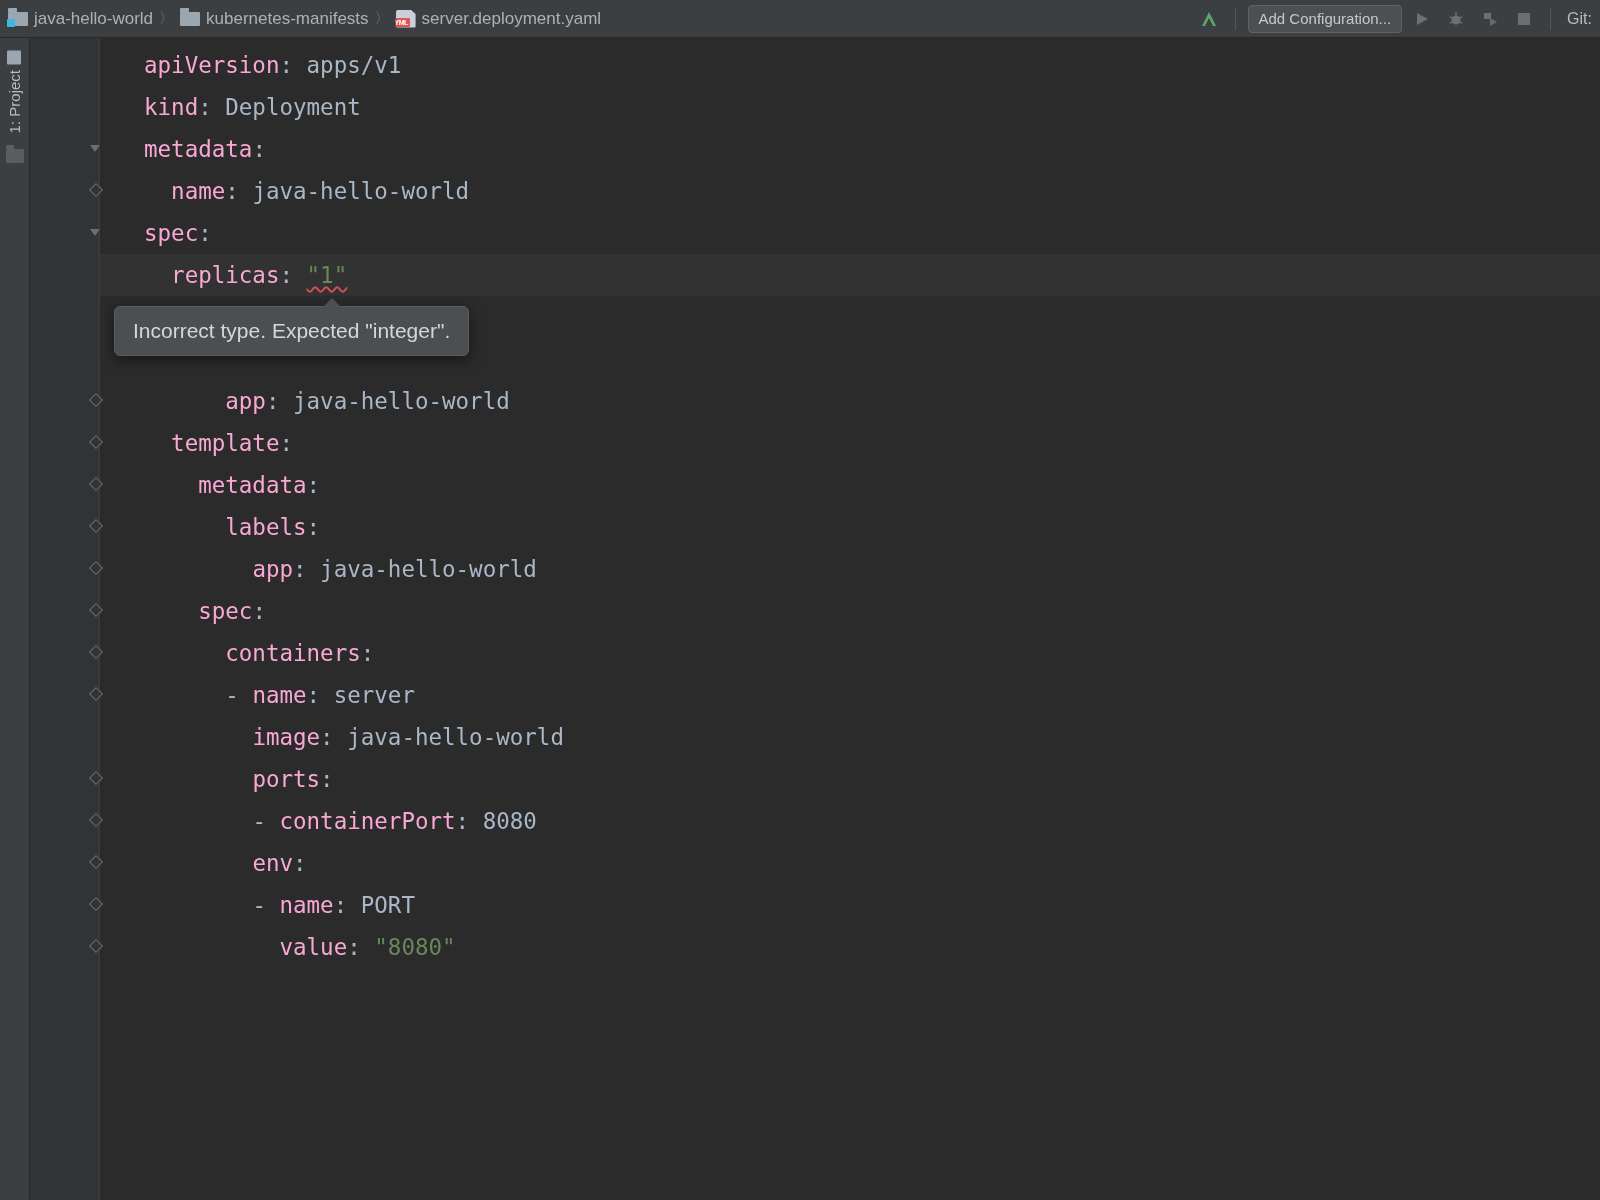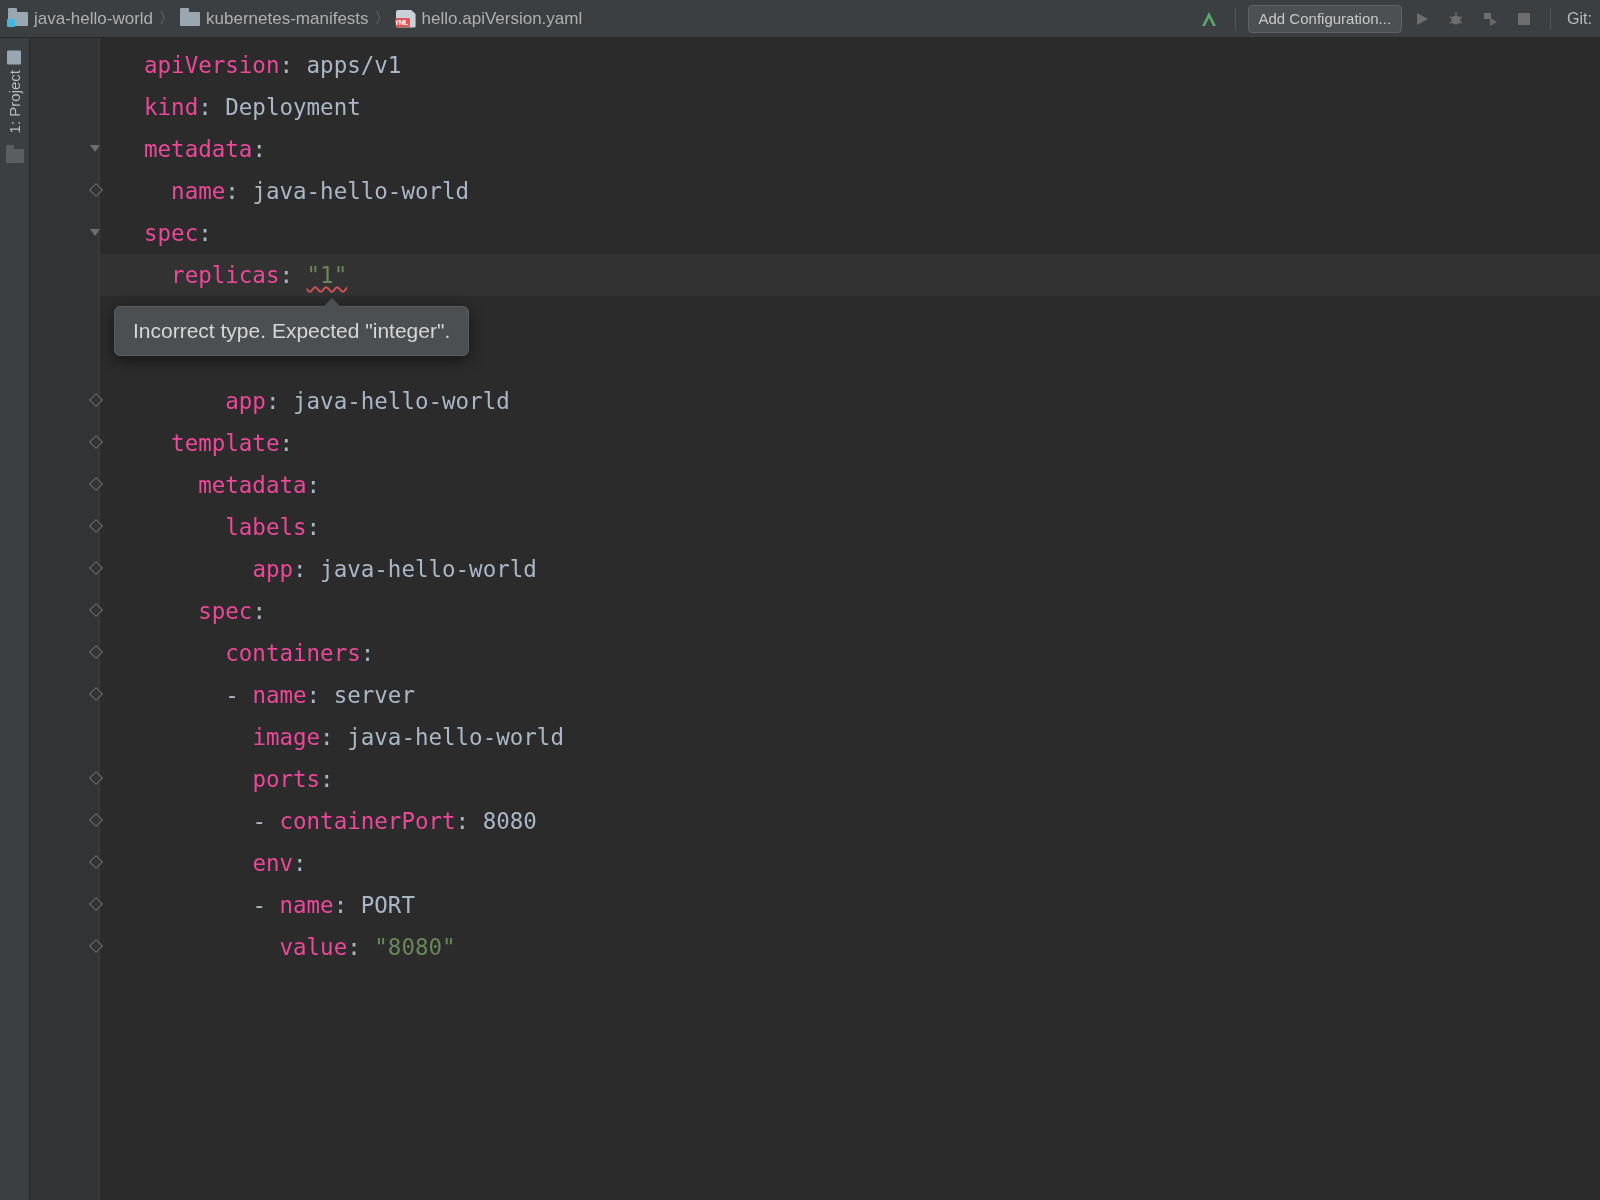"hello.apiVersion.yaml" span { text: hello.apiVersion.yaml -> server.deployment.yaml }
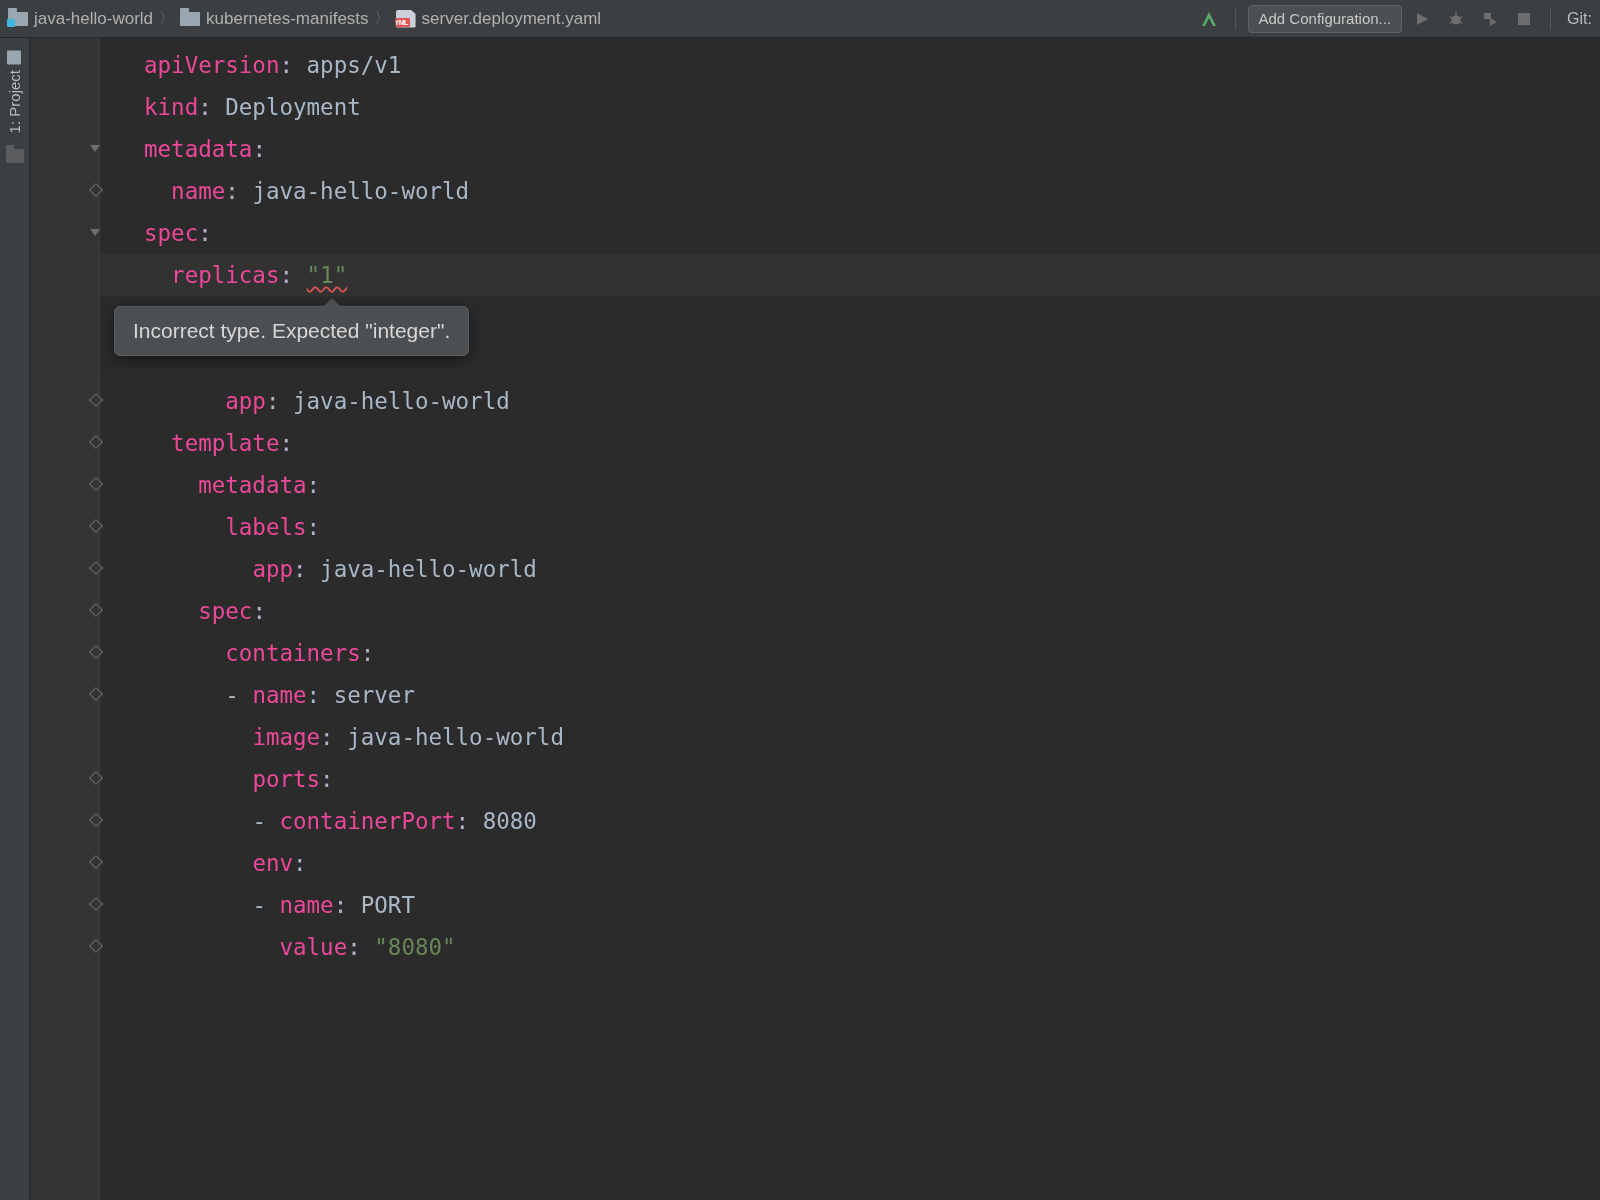"apiVersion" .k { color: #ec4899 -> #f9a8d4 }
